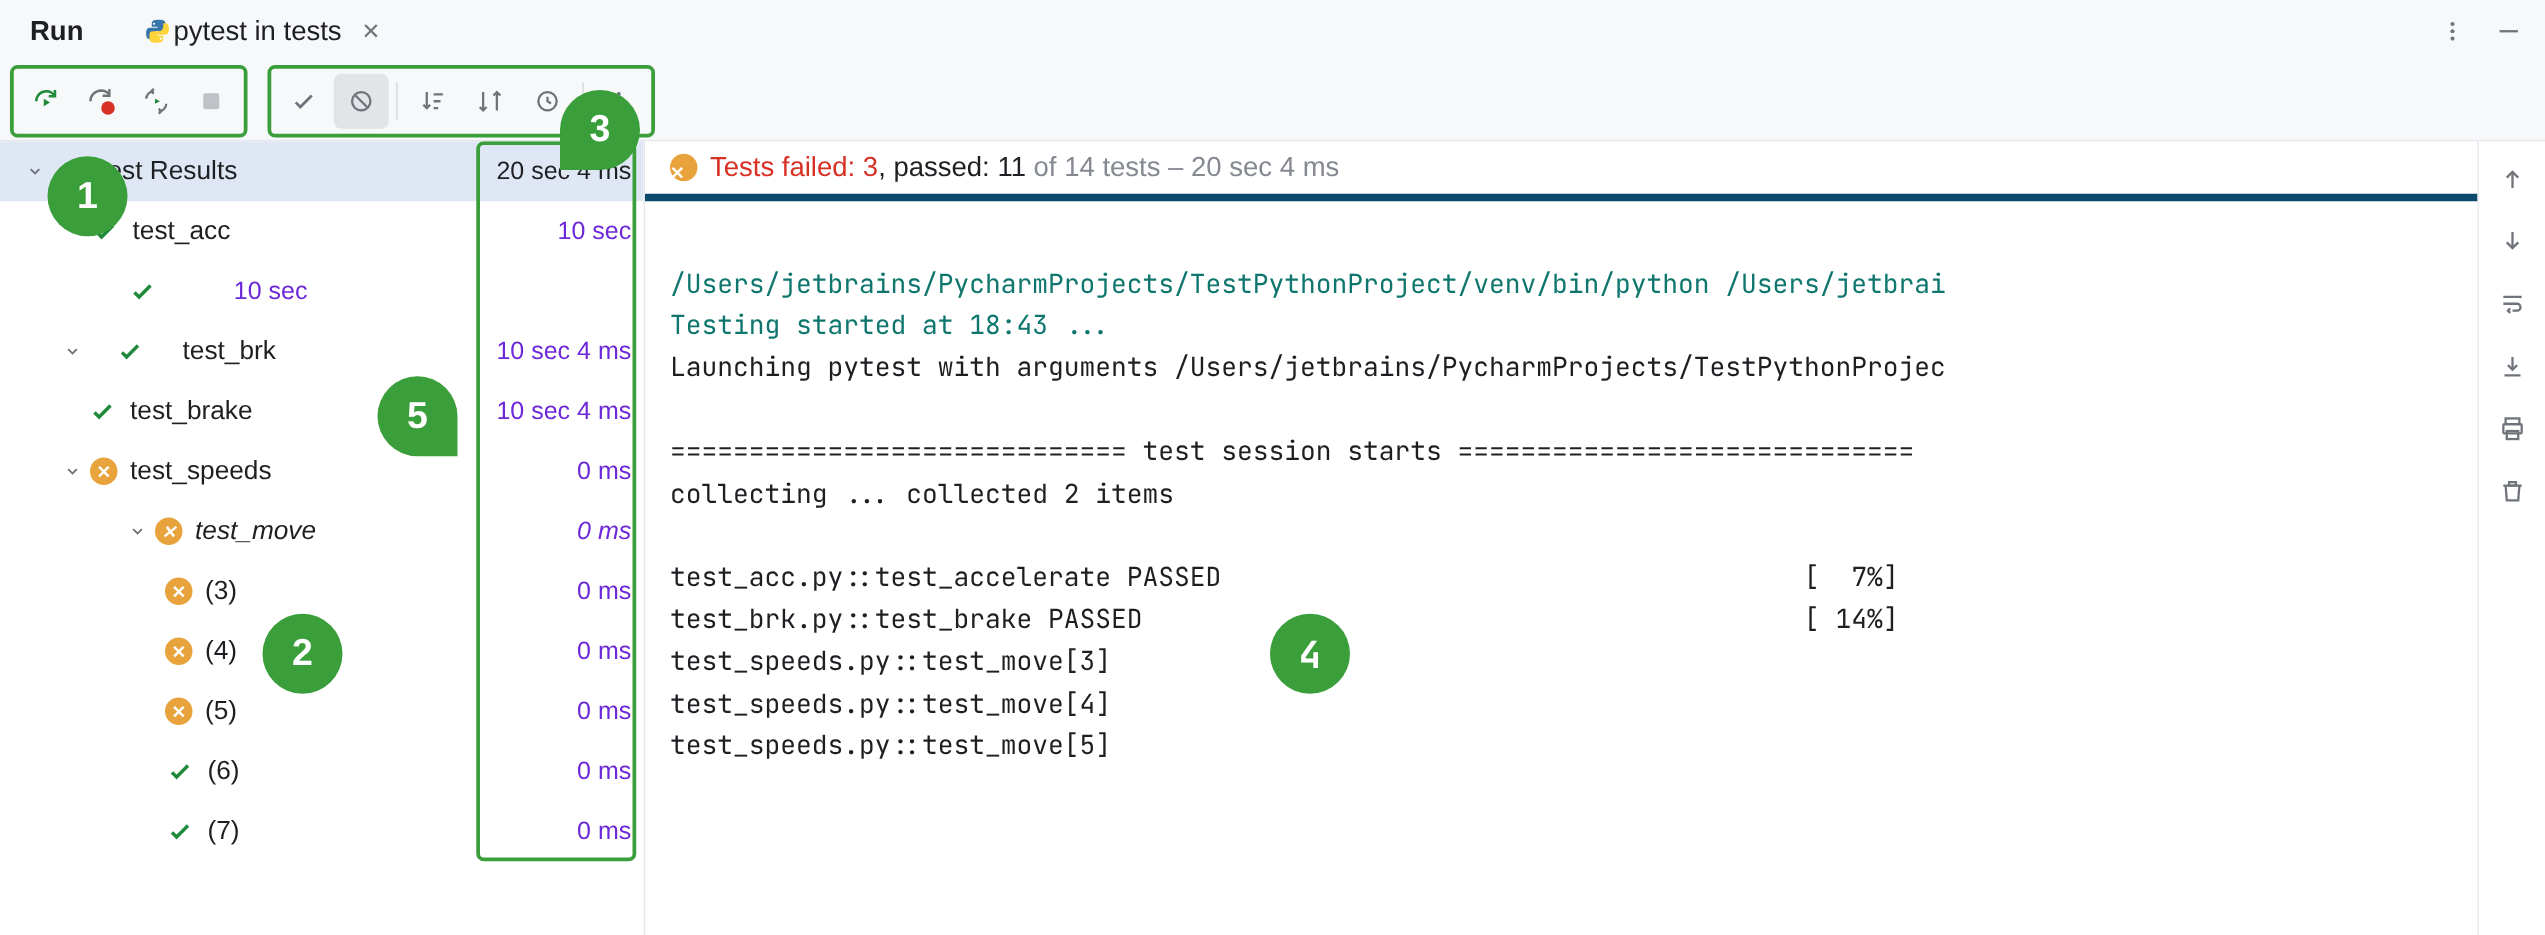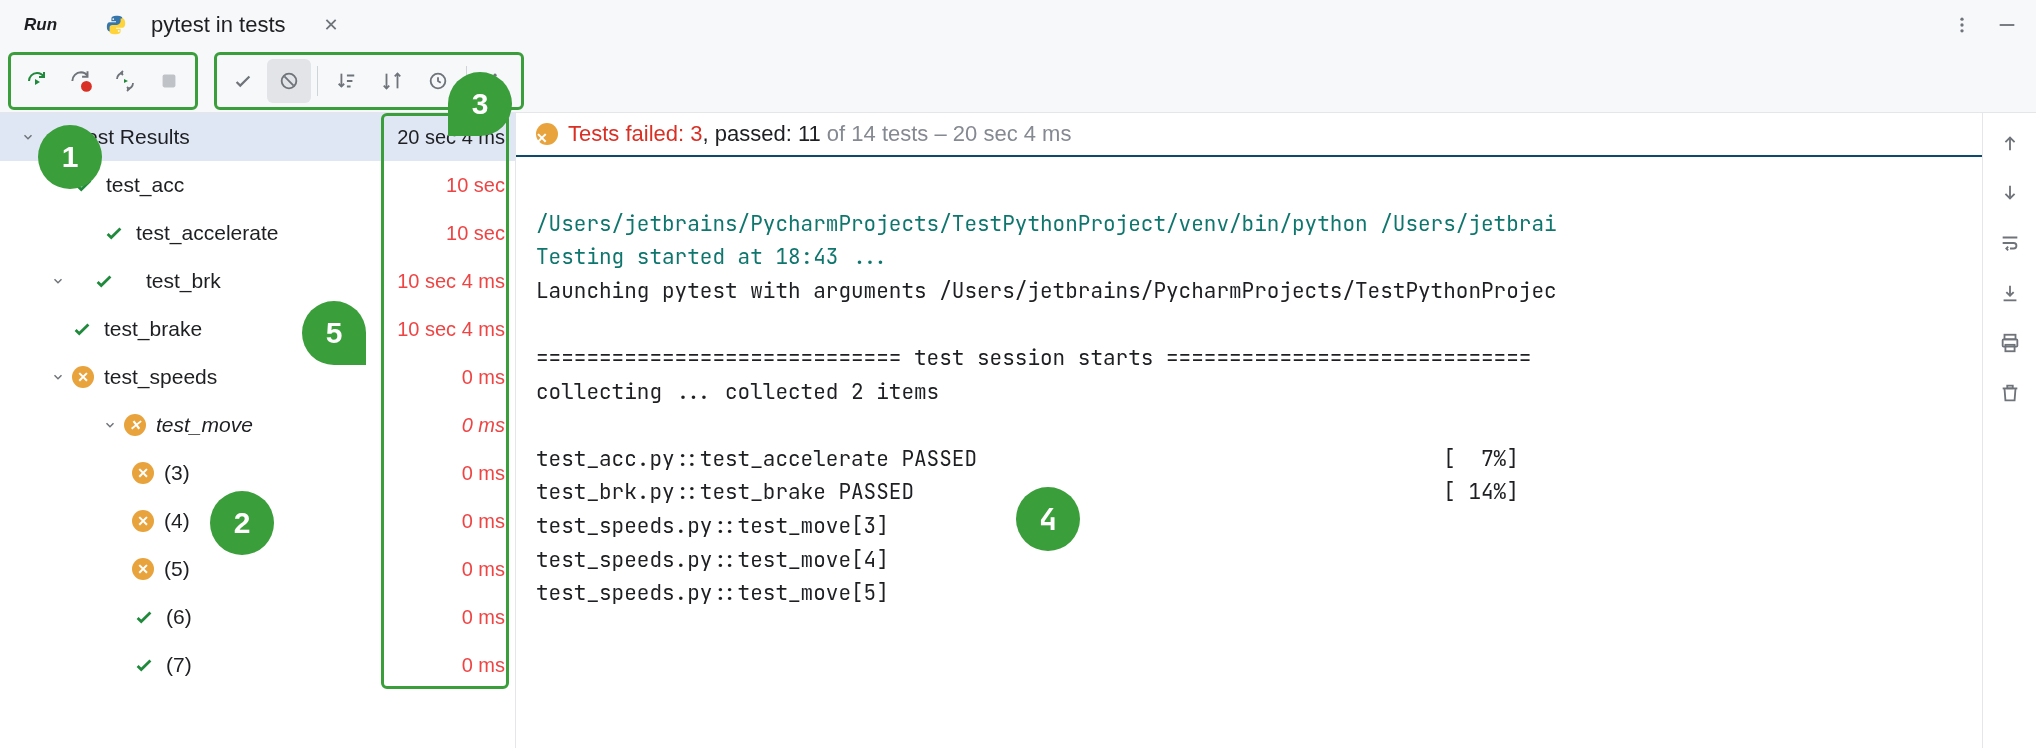"Run" .hdr .title { font-size: 17px -> 22px; font-style: italic -> none }
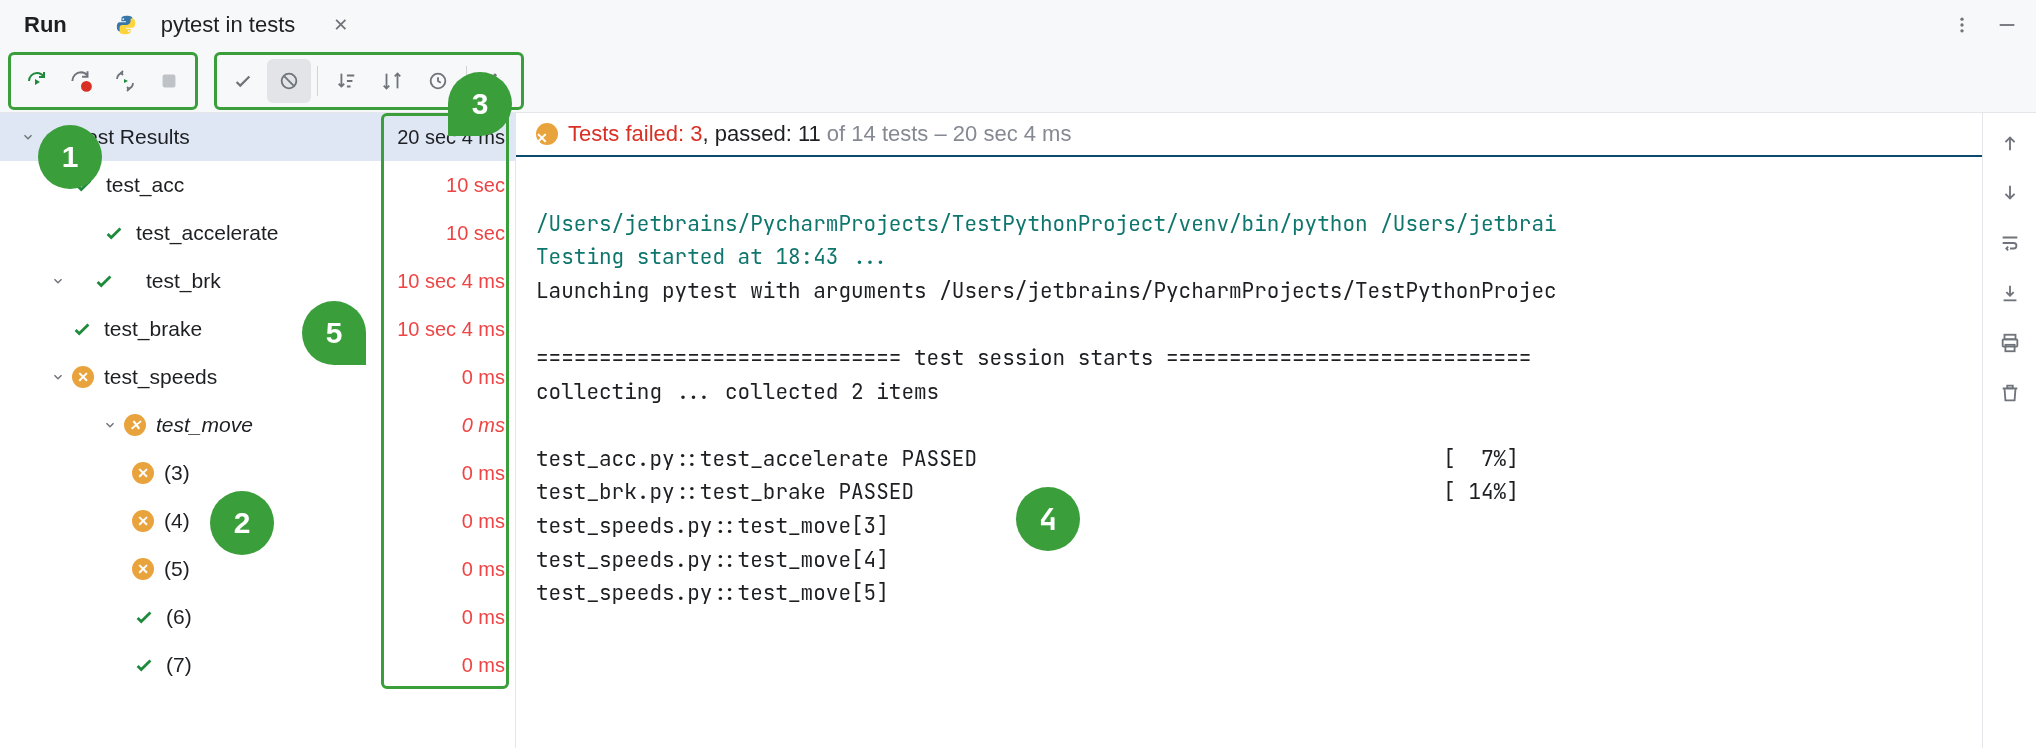"pytest in tests" .hdr .tab { gap: 24px -> 2px }
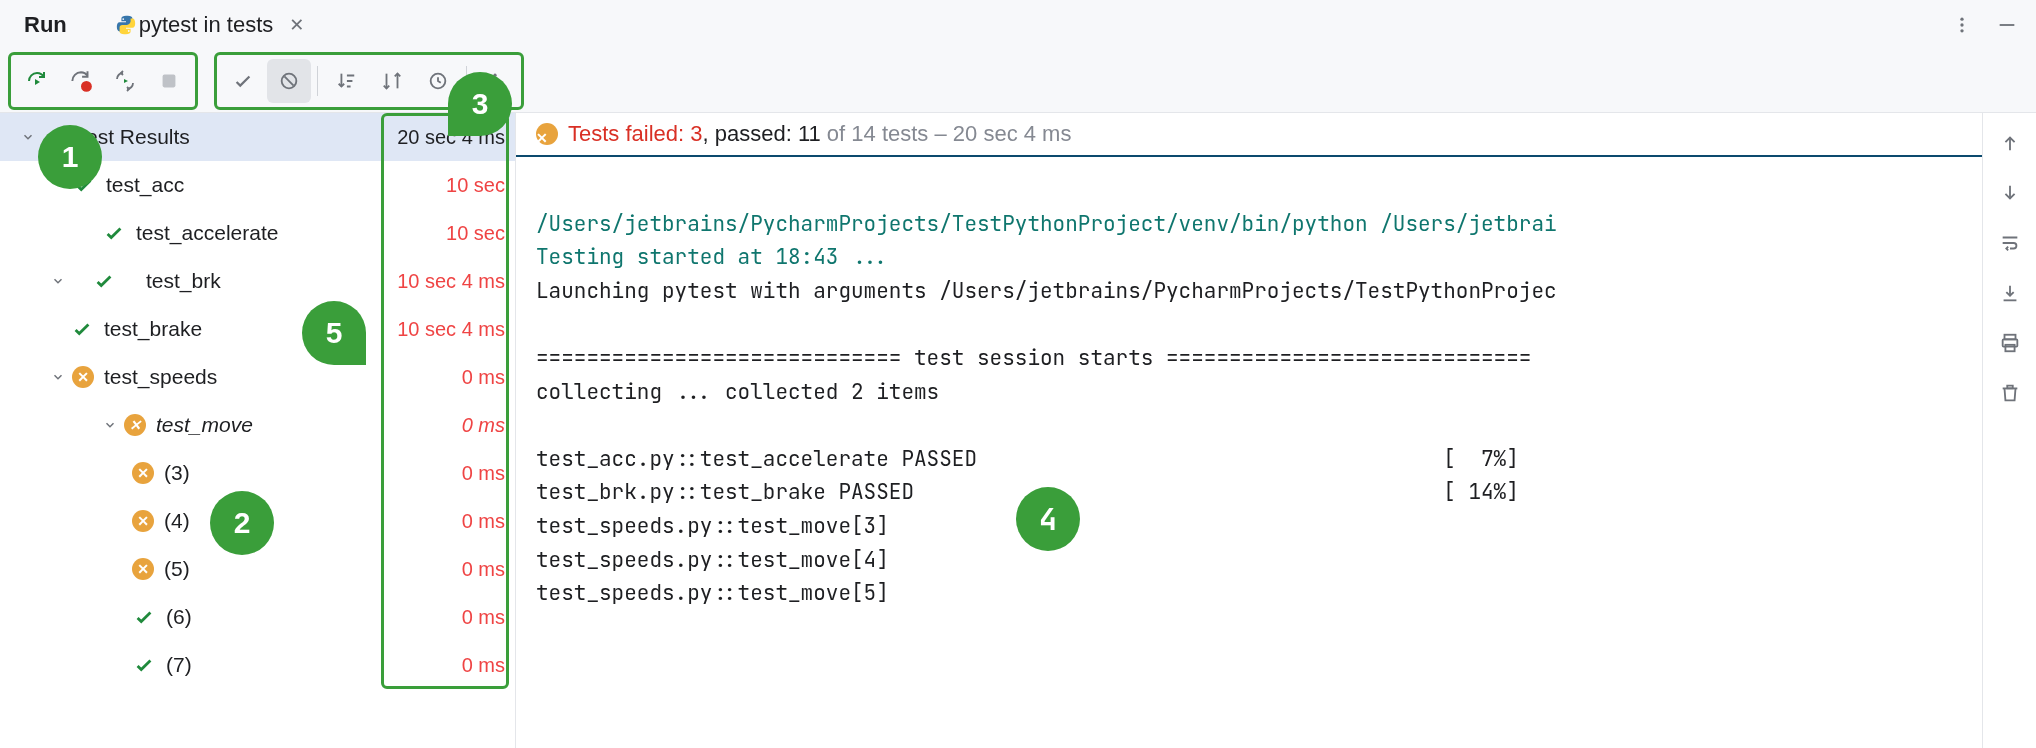"Tests failed: 3, passed: 11" .csummary { border-bottom: 2px solid #0c4a6e -> 6px solid #0c4a6e }
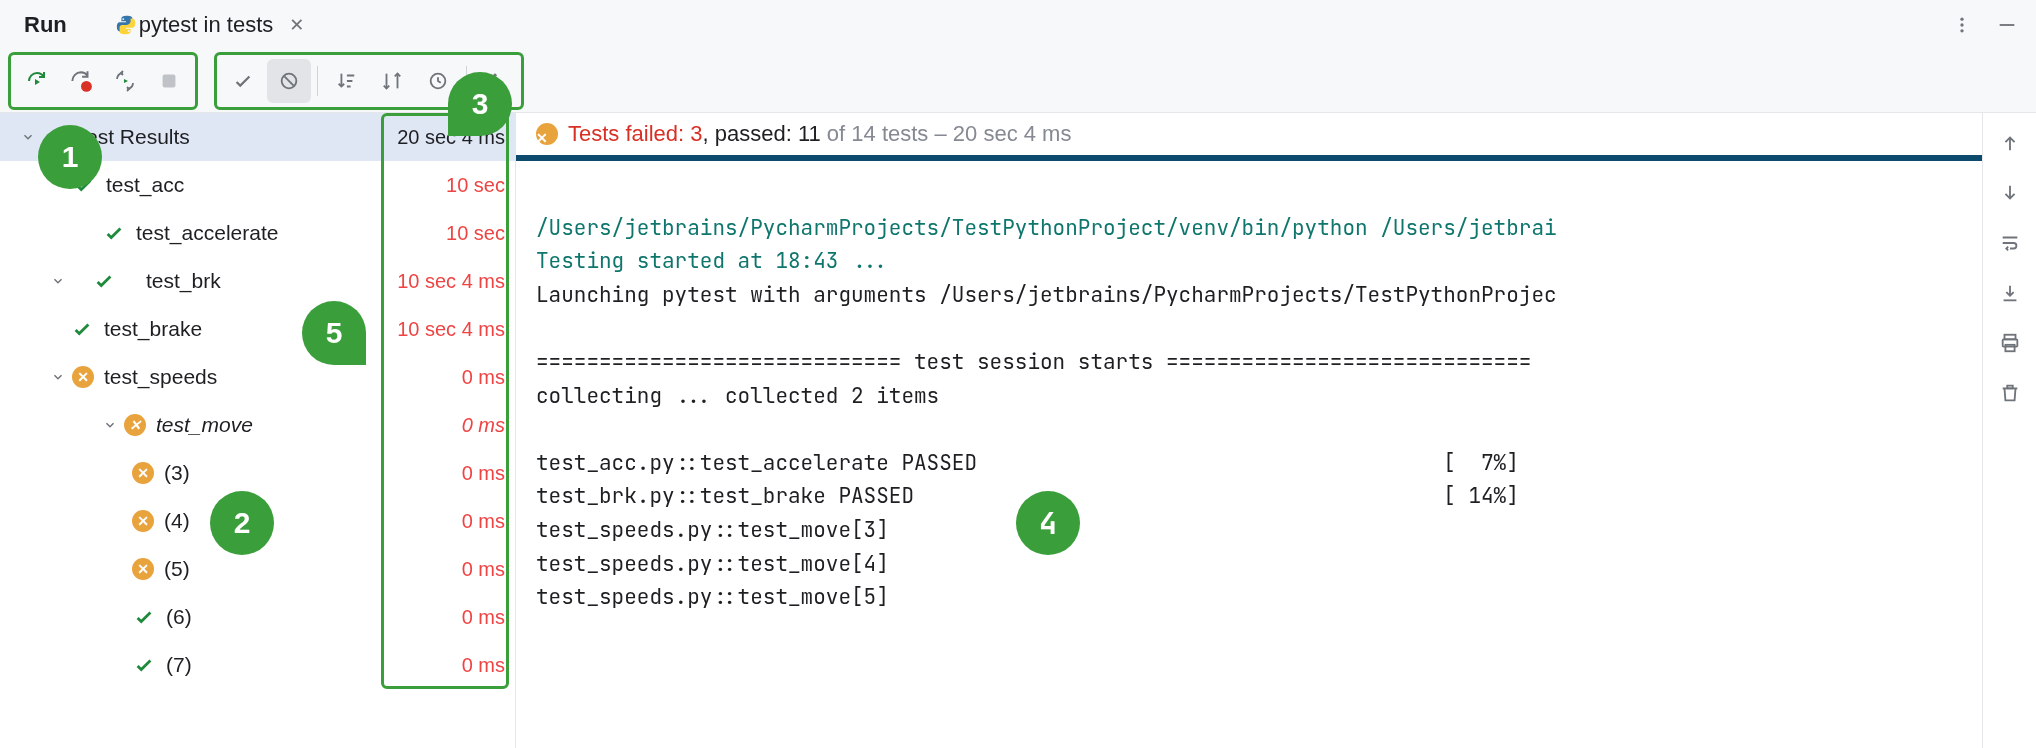"10 sec" .row .dur { color: #ef4444 -> #6d28d9 }
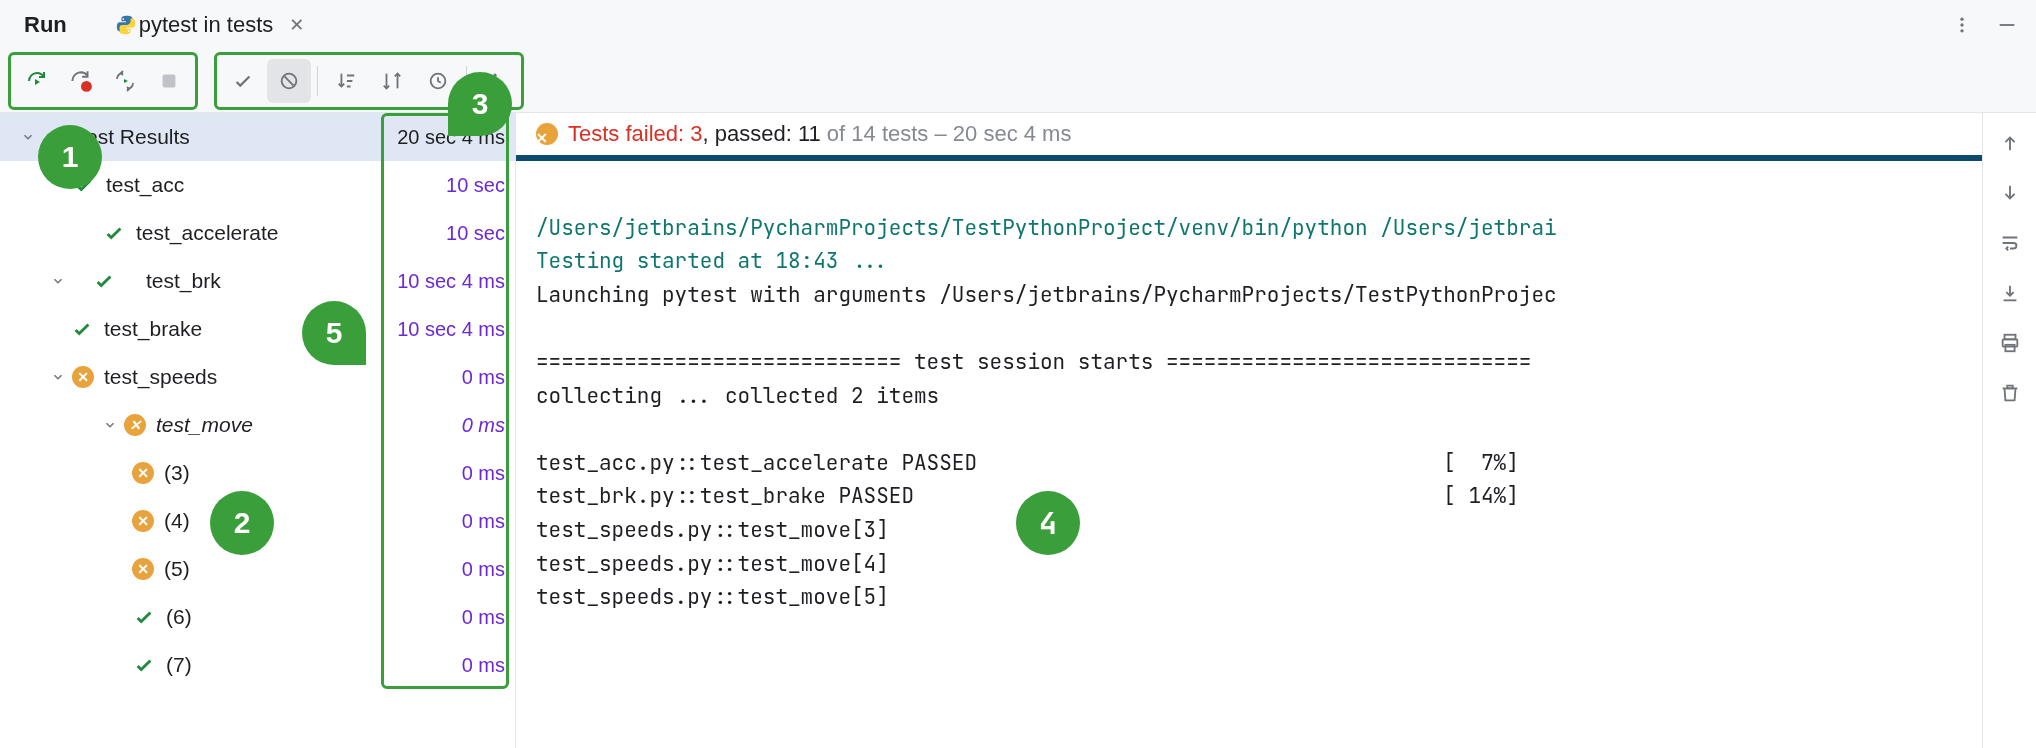"test_accelerate" span.txt { html: <span>test_accelerate</span> -> none }
